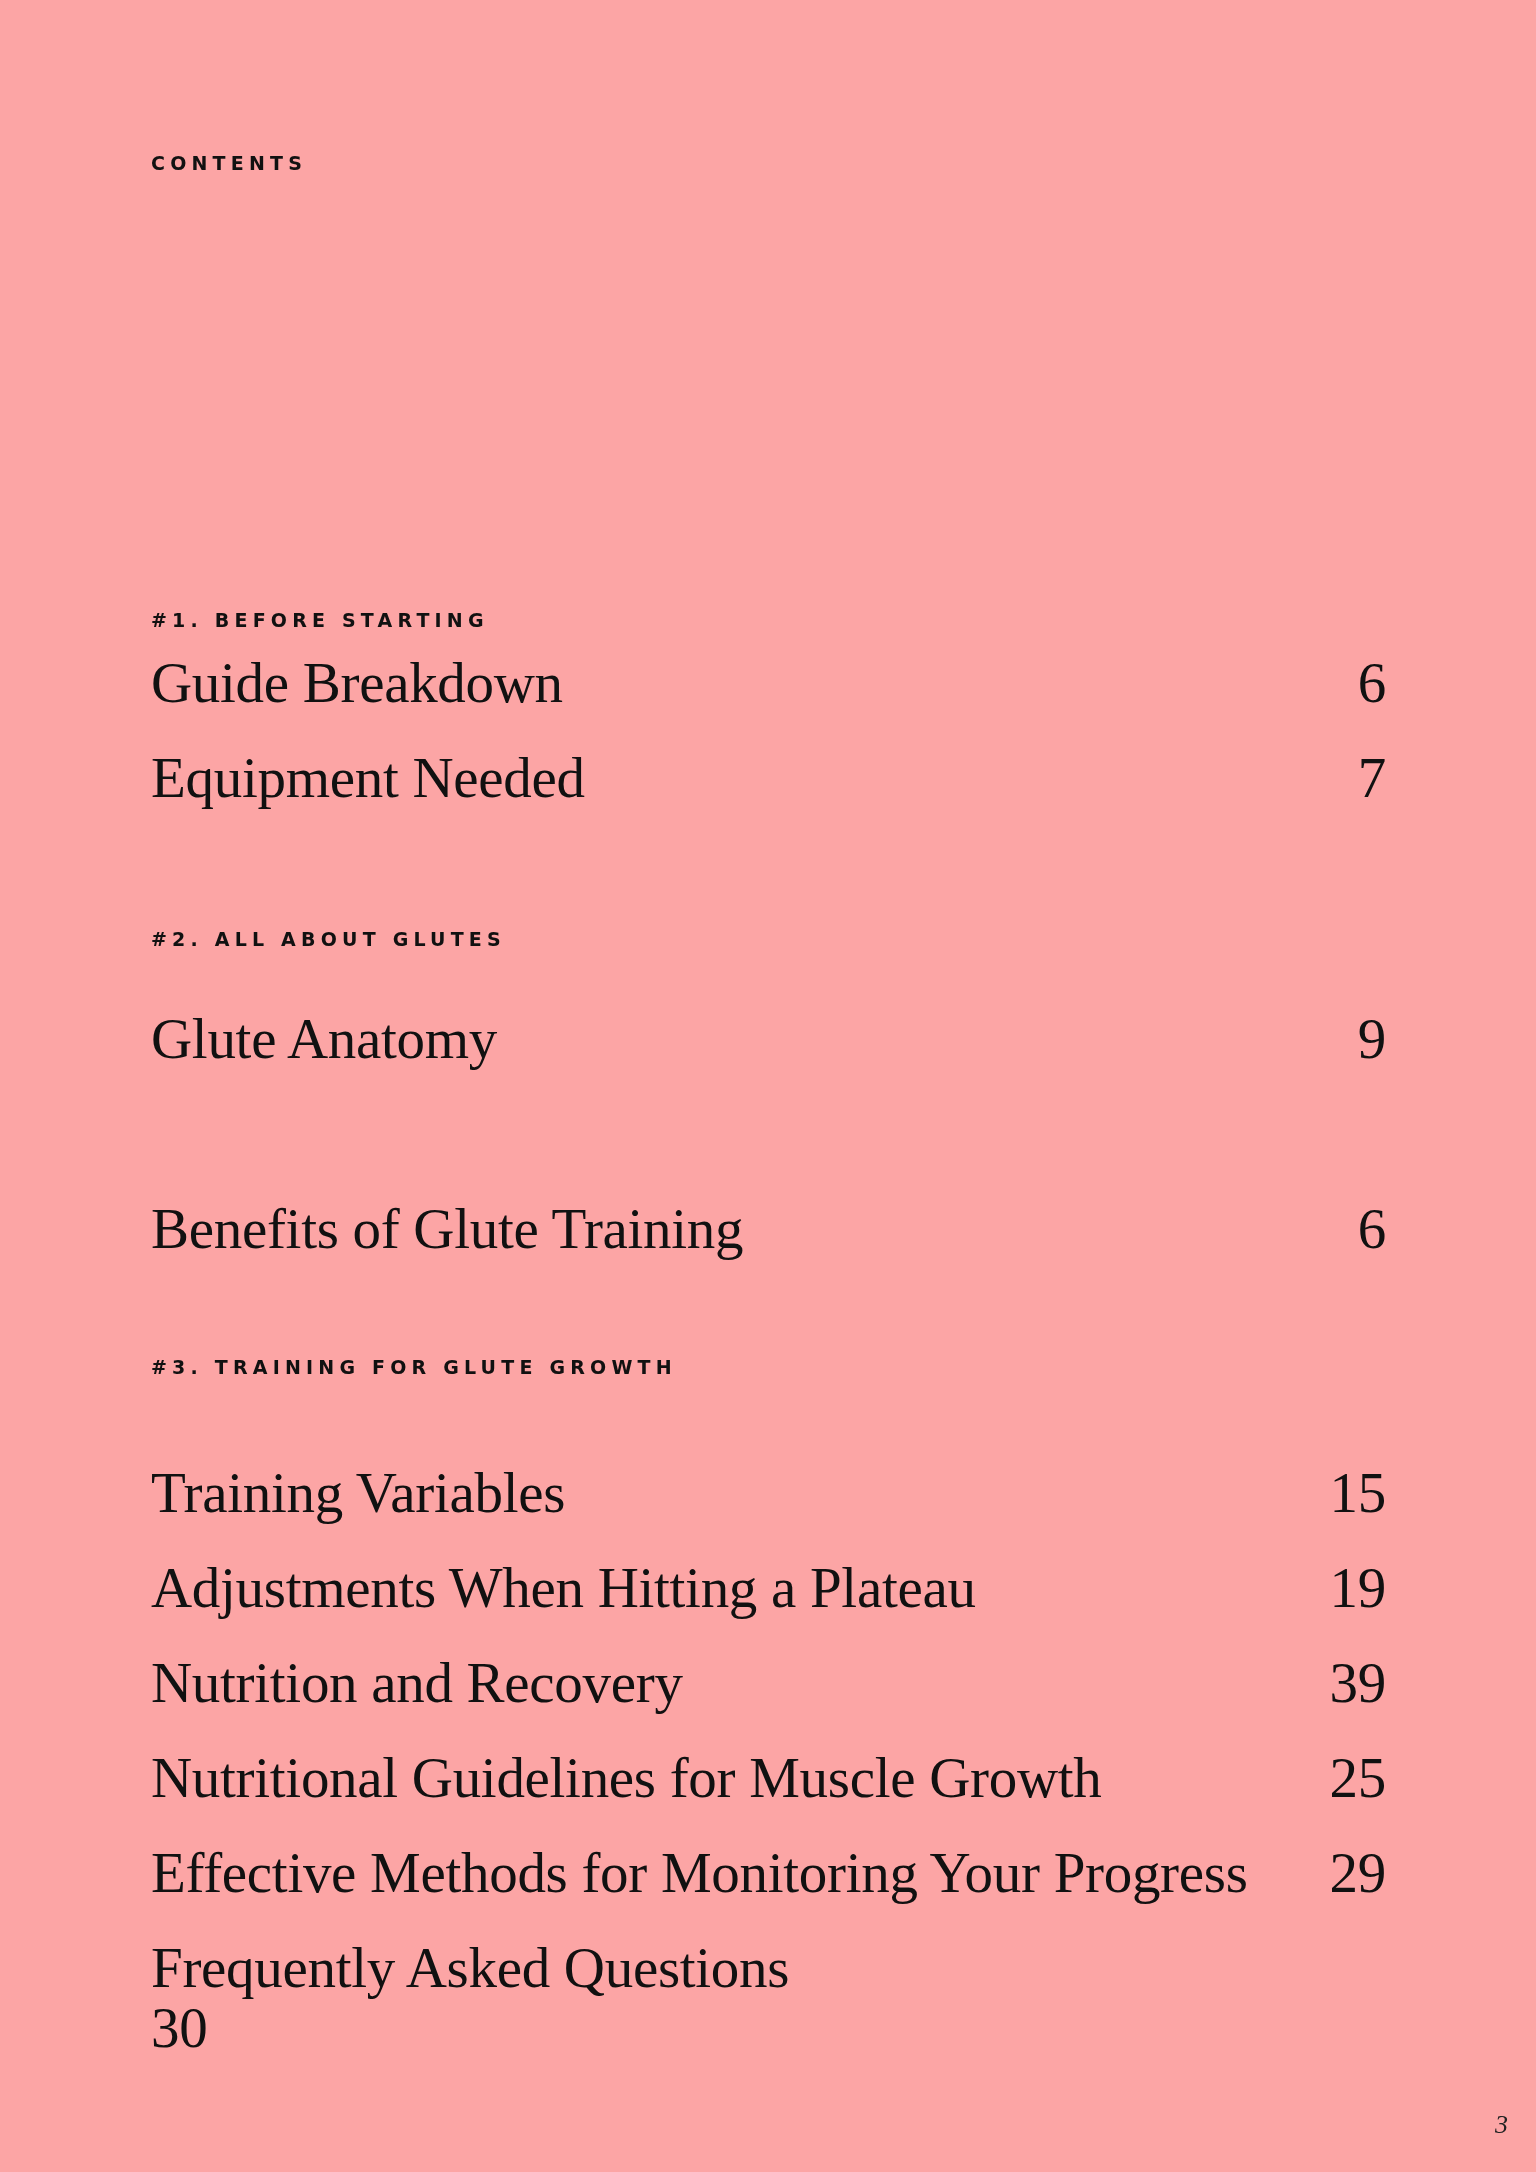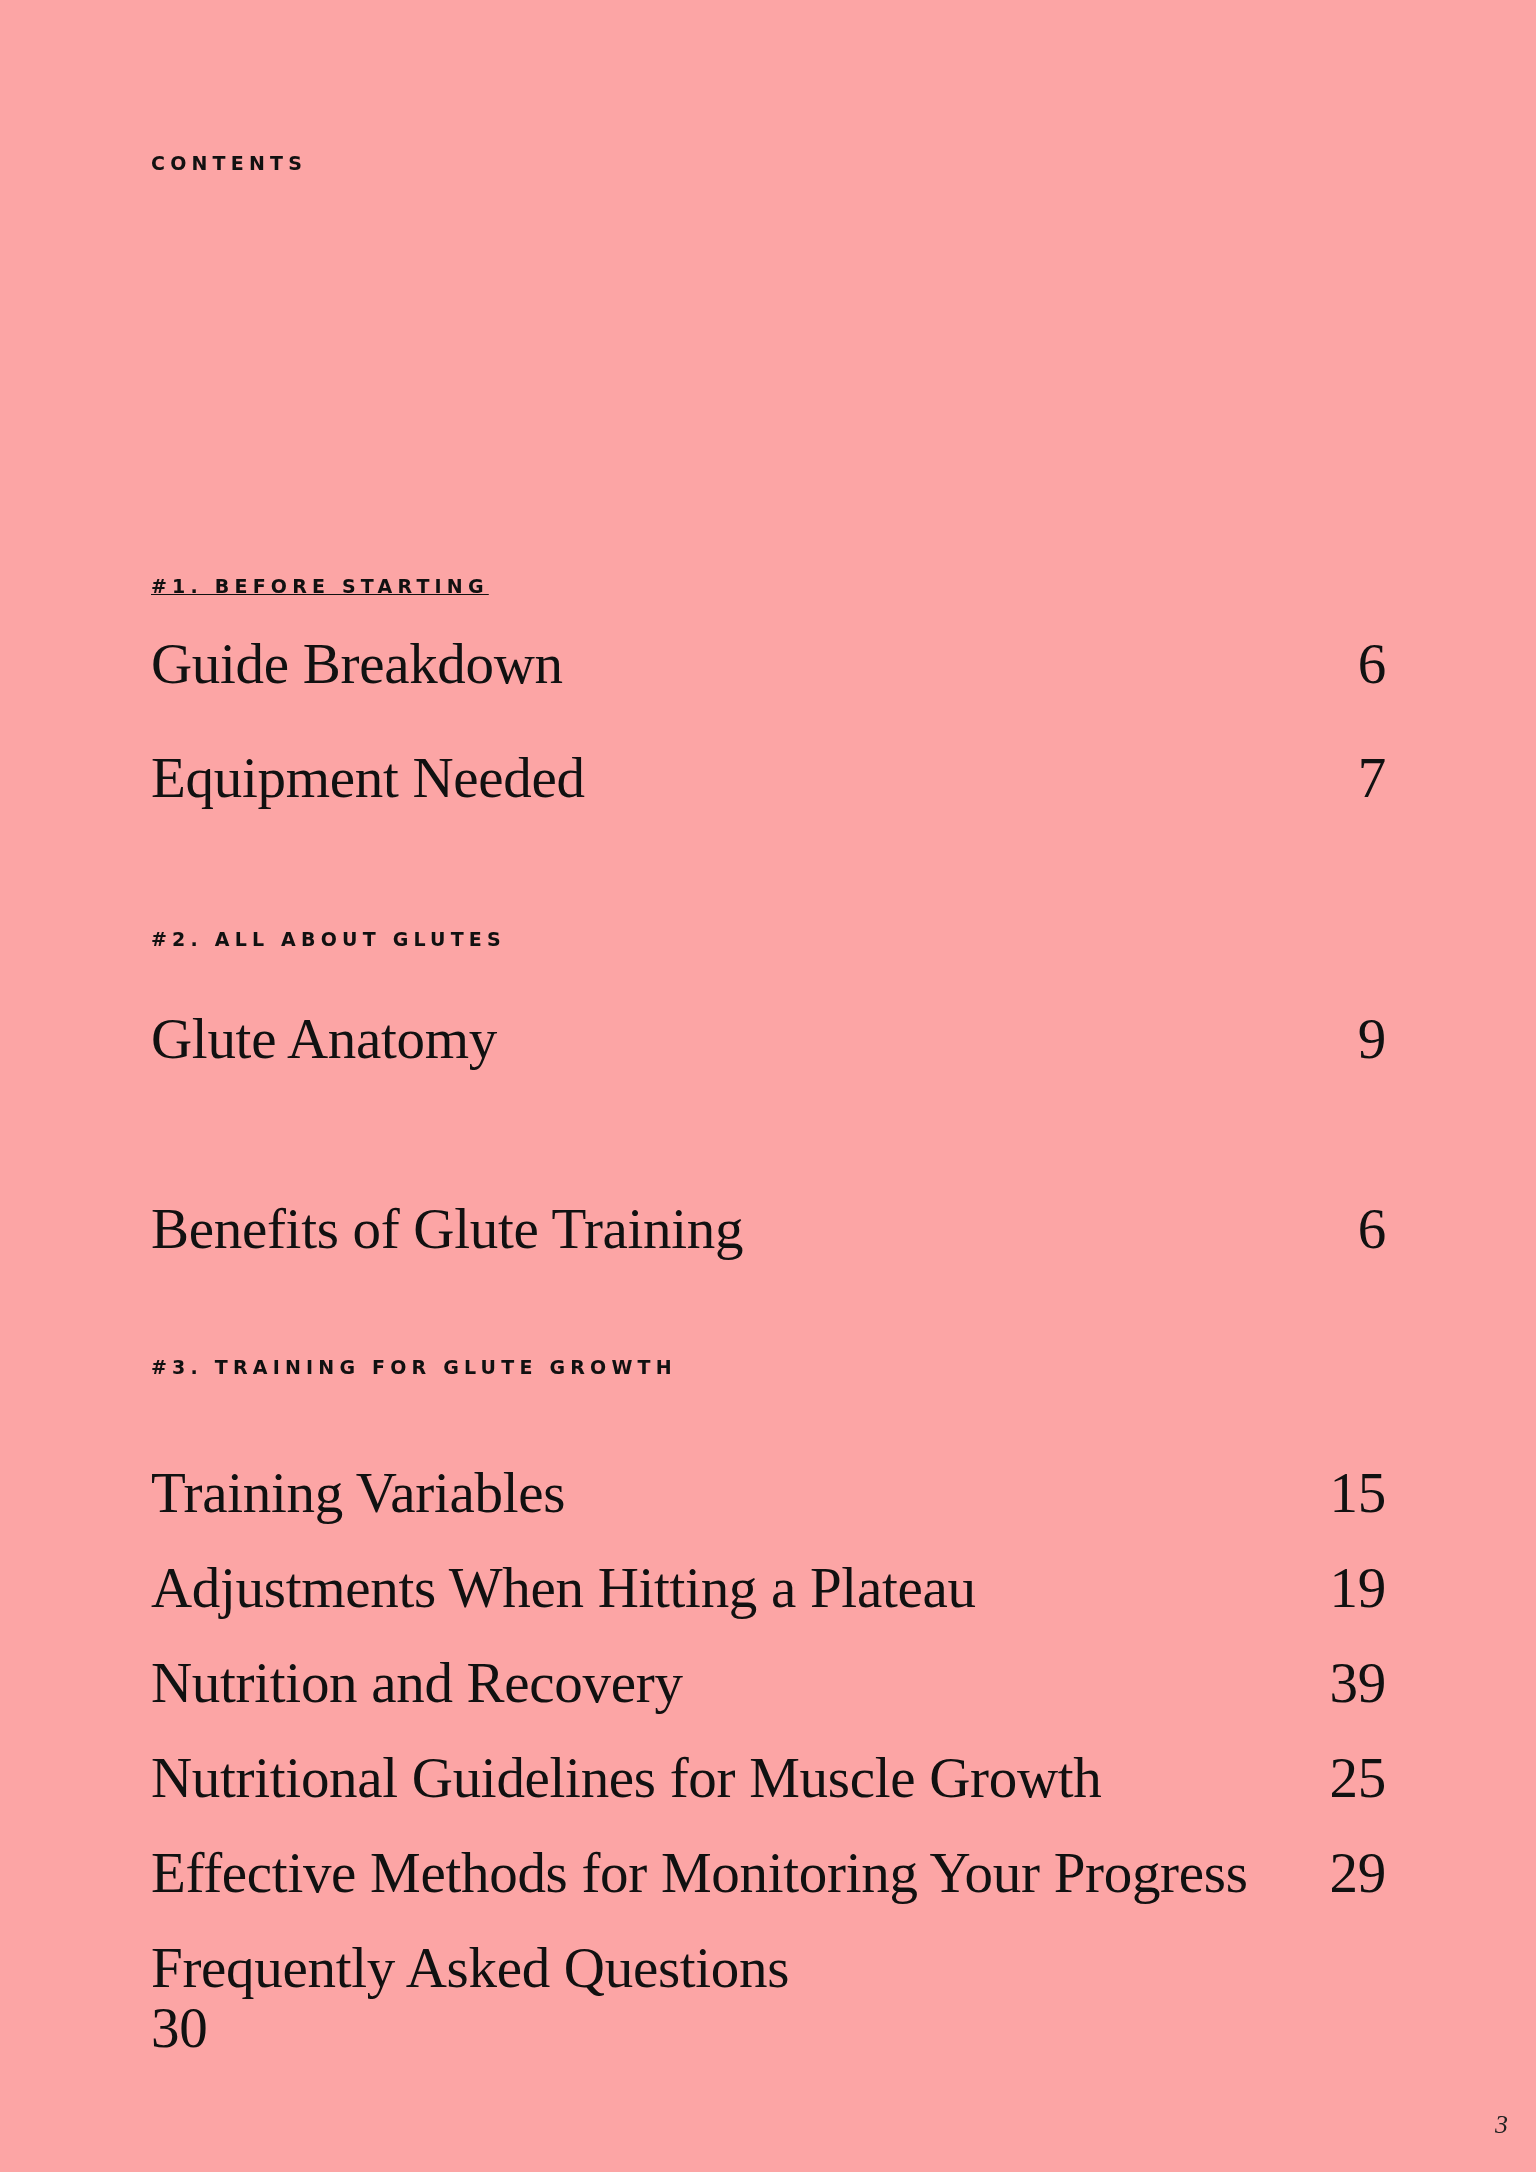"#1. BEFORE STARTING" div.label { text-decoration: underline -> none; top: 577px -> 611px }
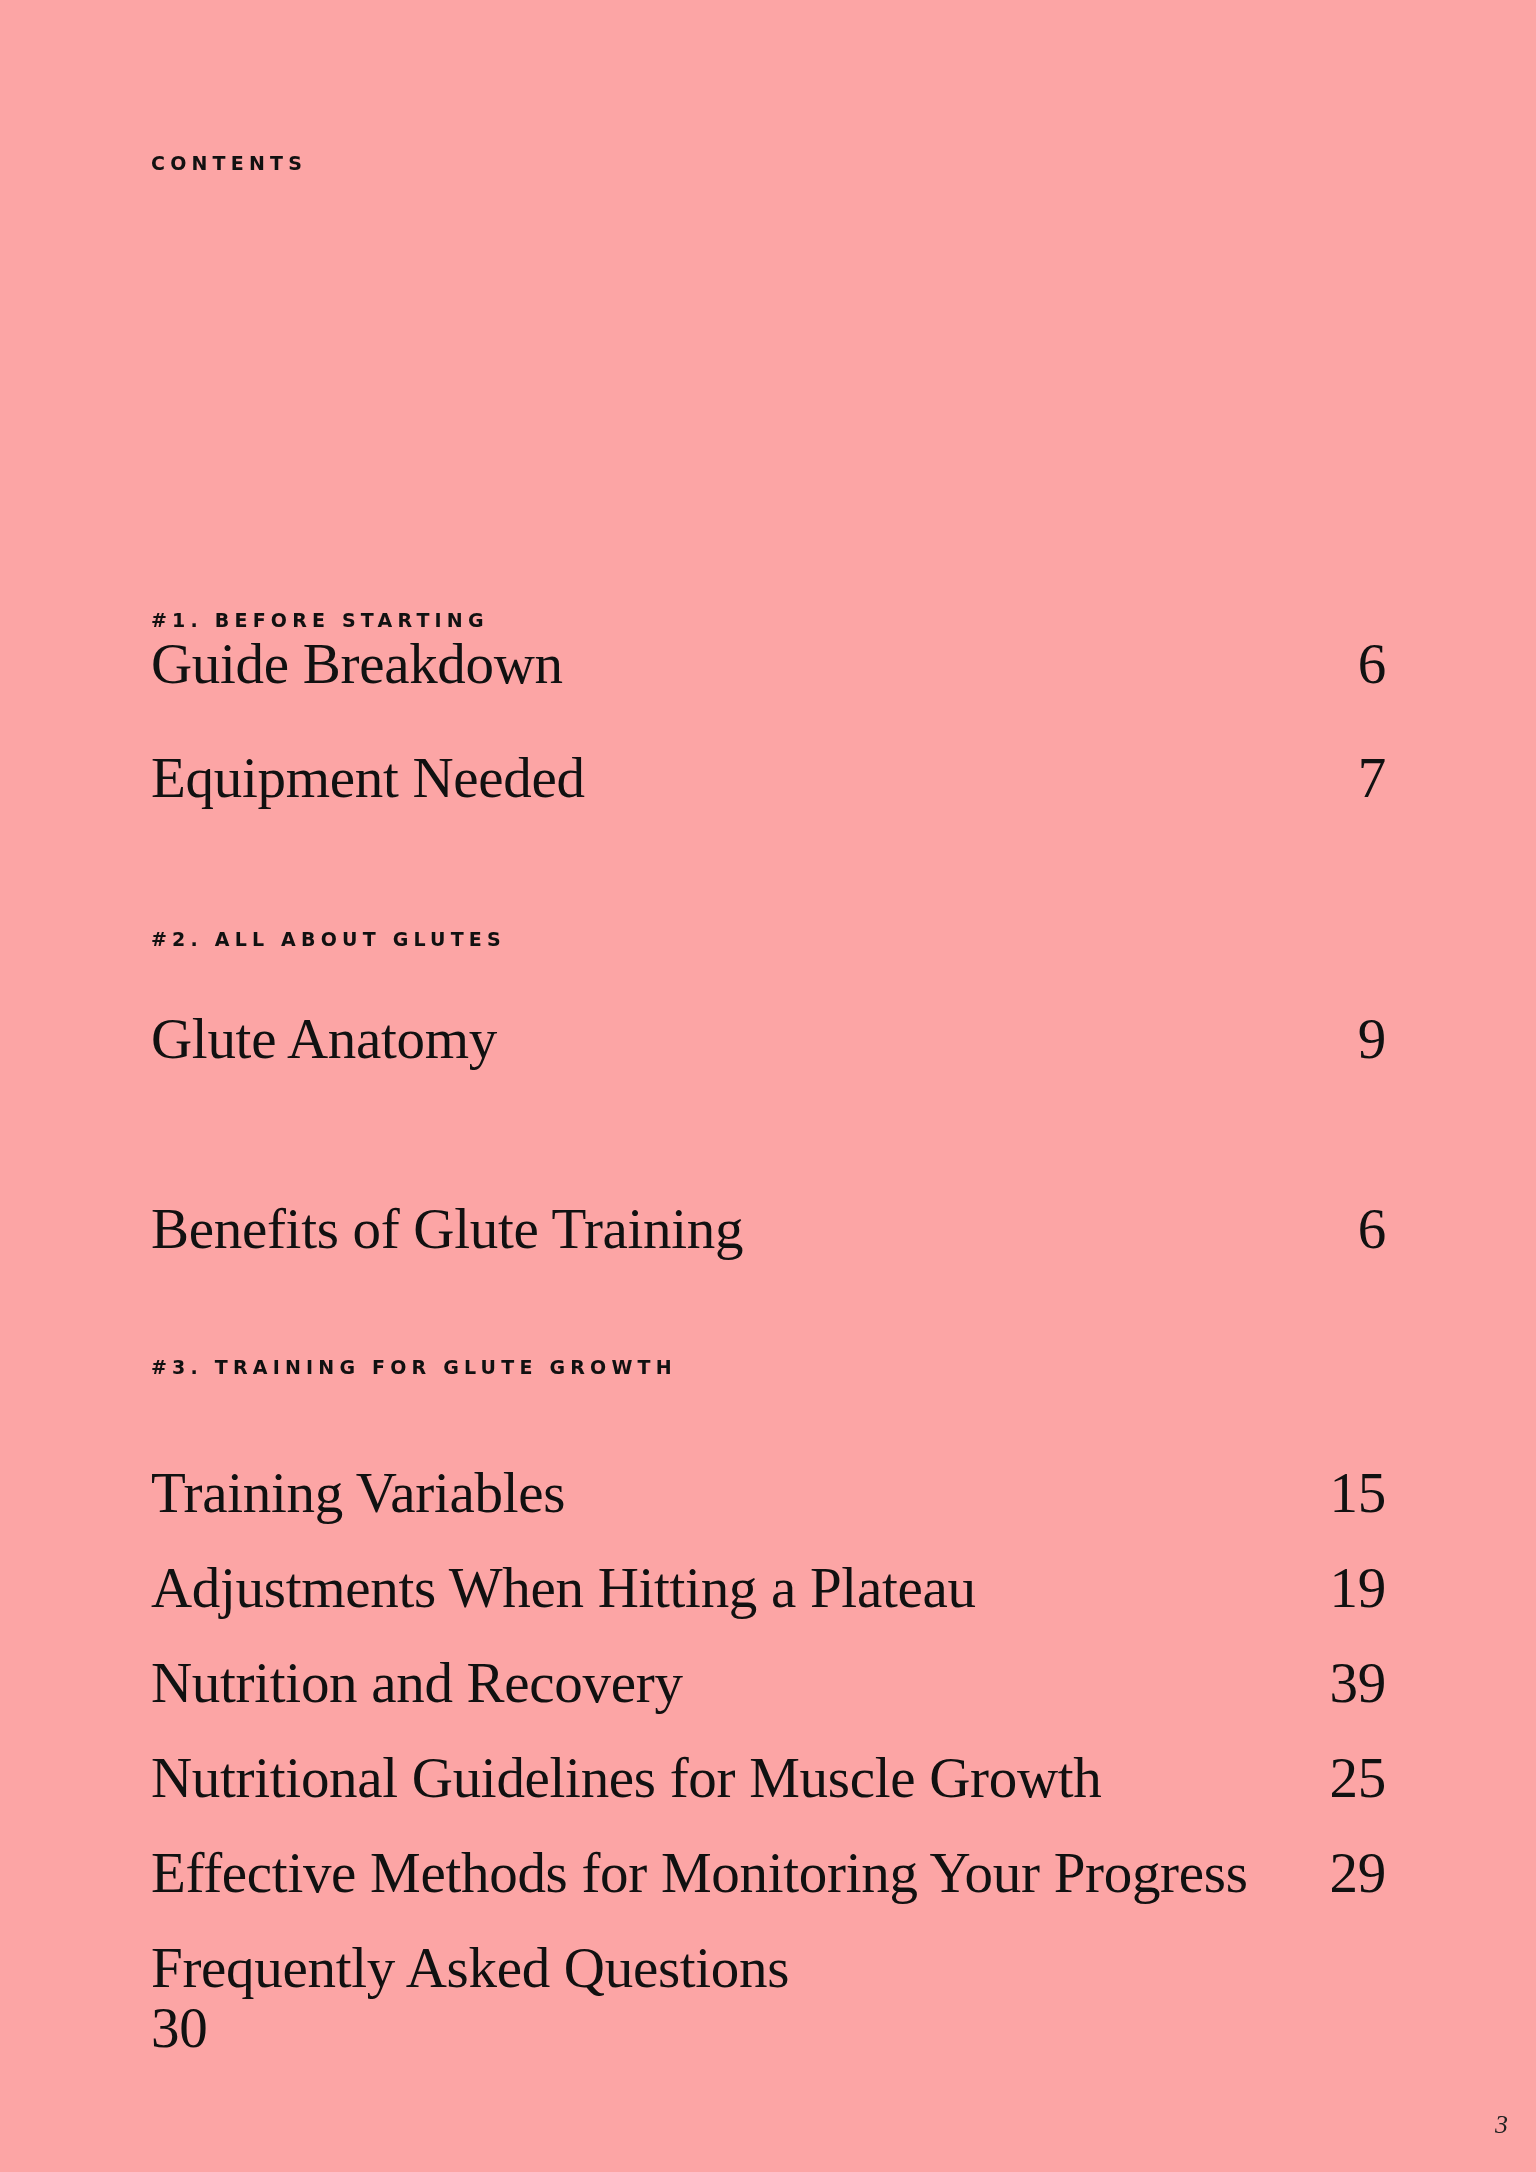"Guide Breakdown" div.row { top: 634px -> 653px }
